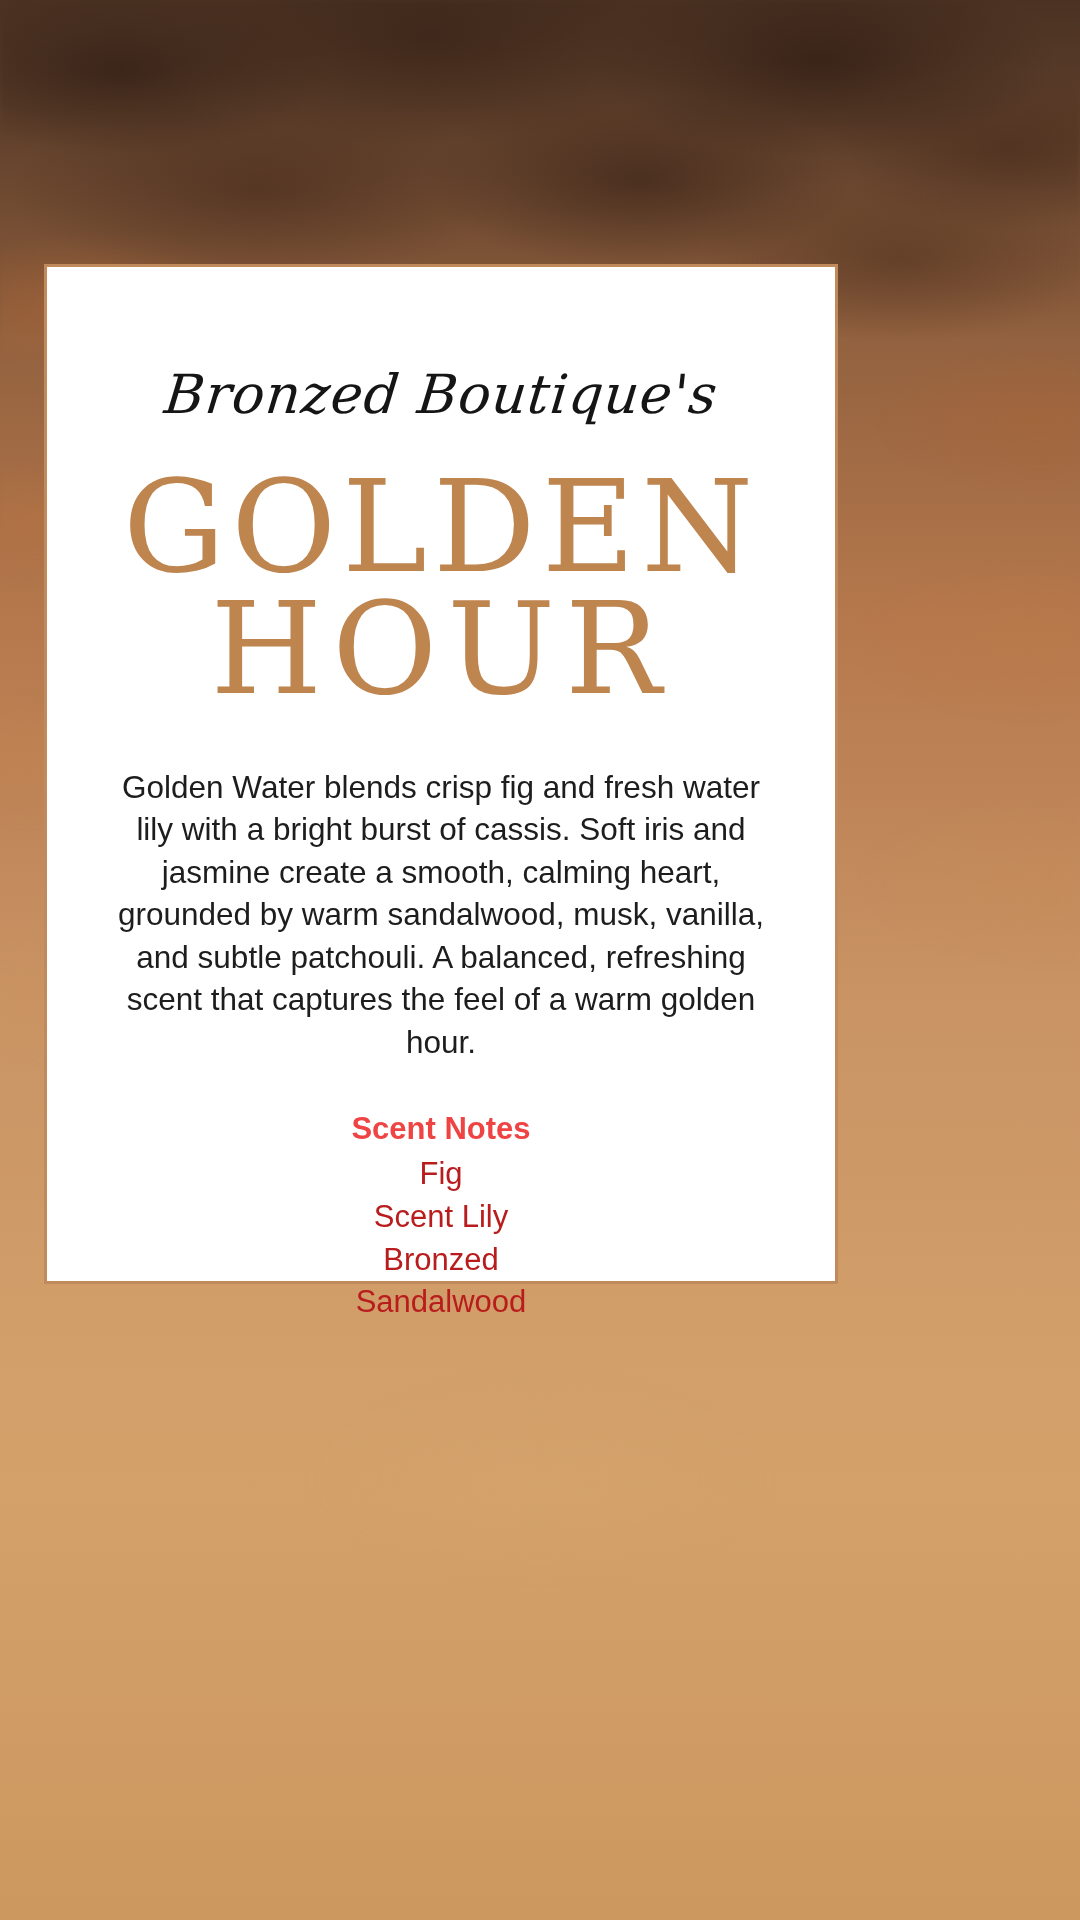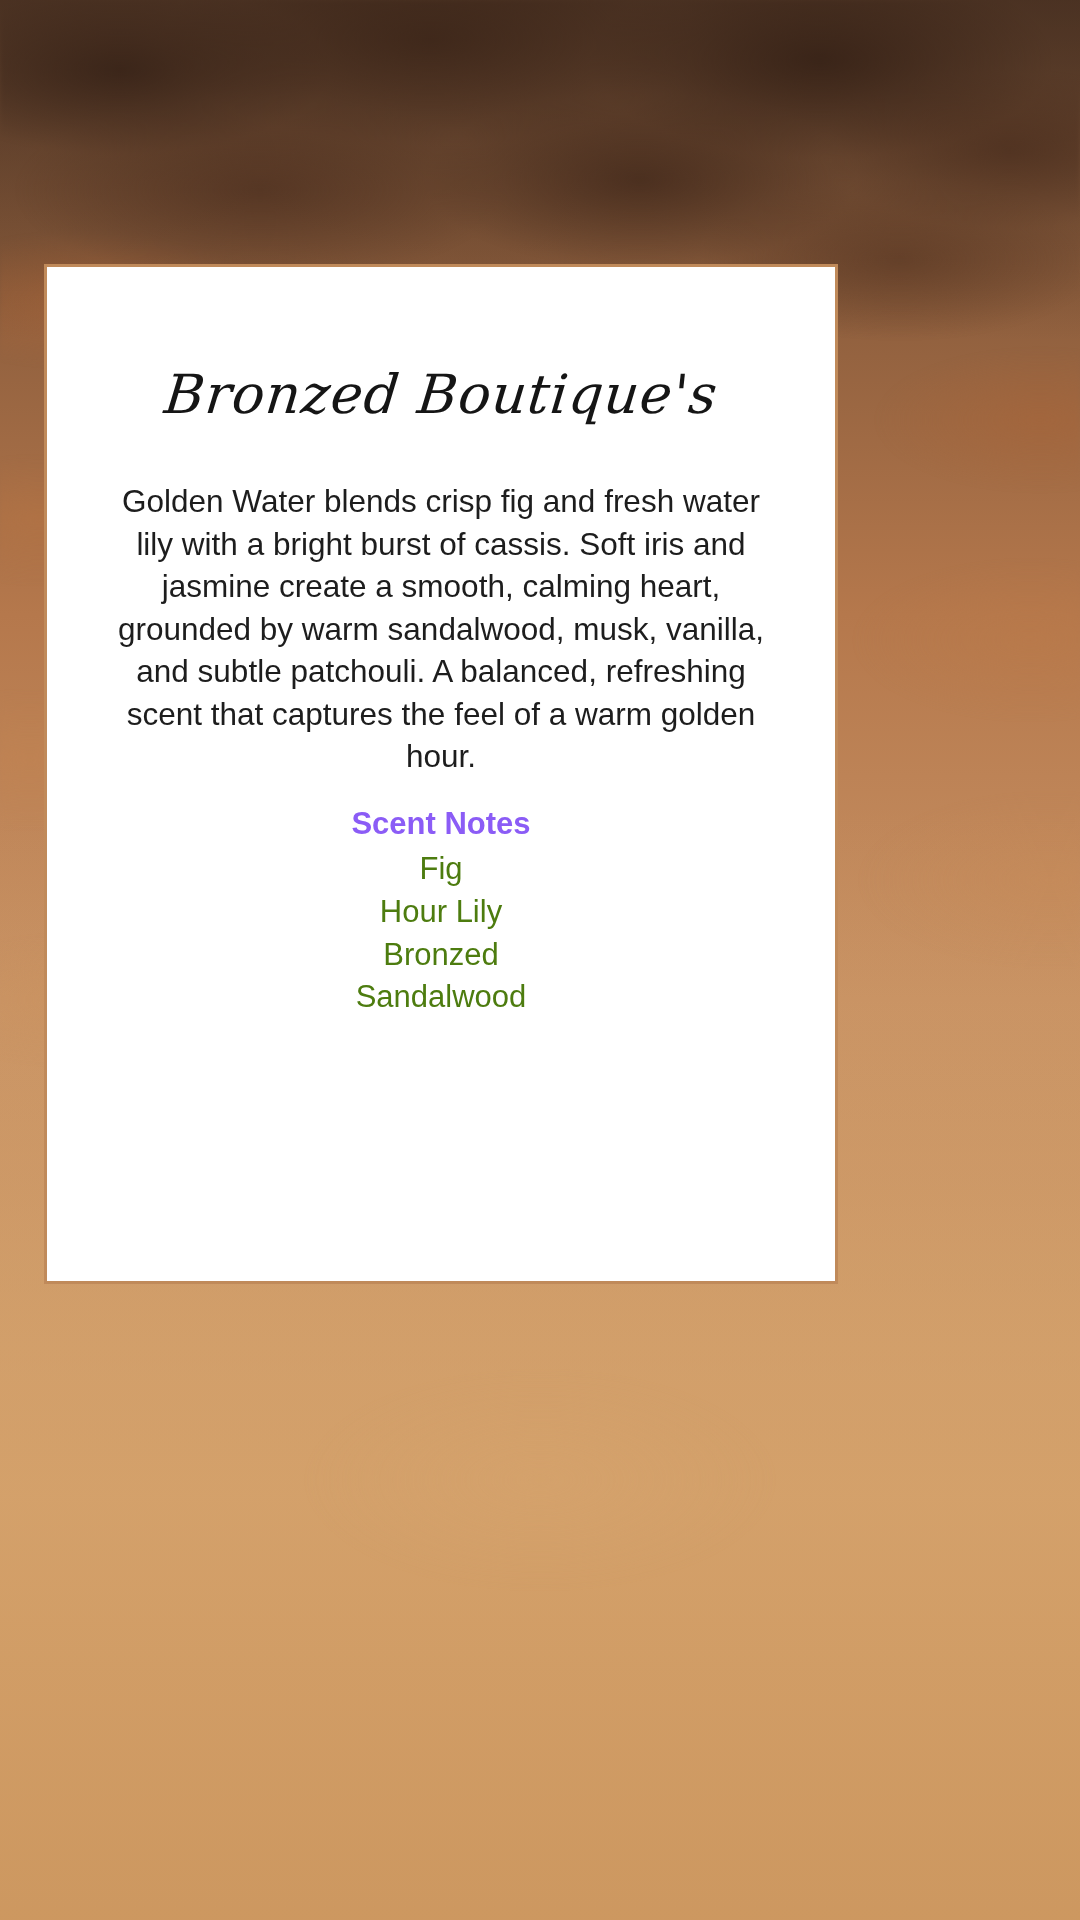"GOLDEN" div.main-title { html: none -> <div> <span>GOLDEN</span> <span>HOUR</span> </div> }
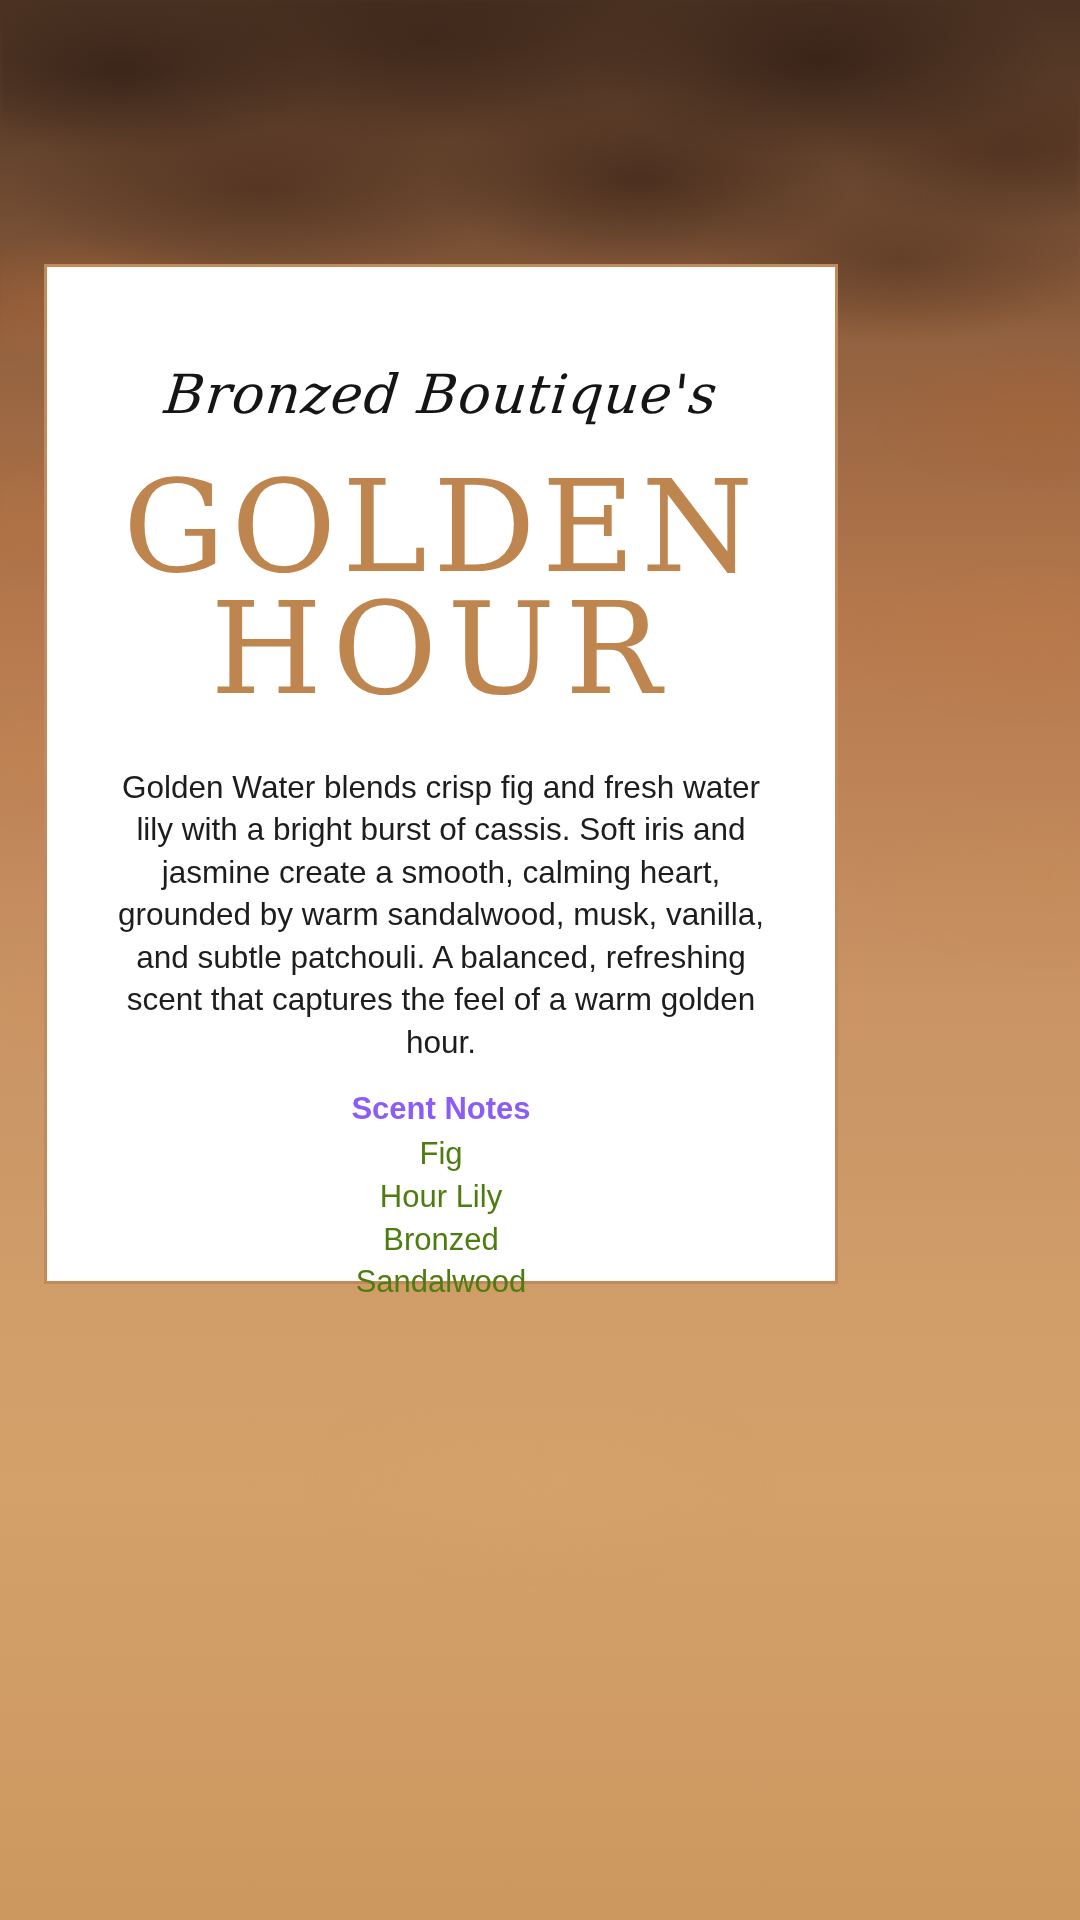"Scent Notes" .notes-heading { color: #8b5cf6 -> #ef4444; margin-top: 28px -> 48px }
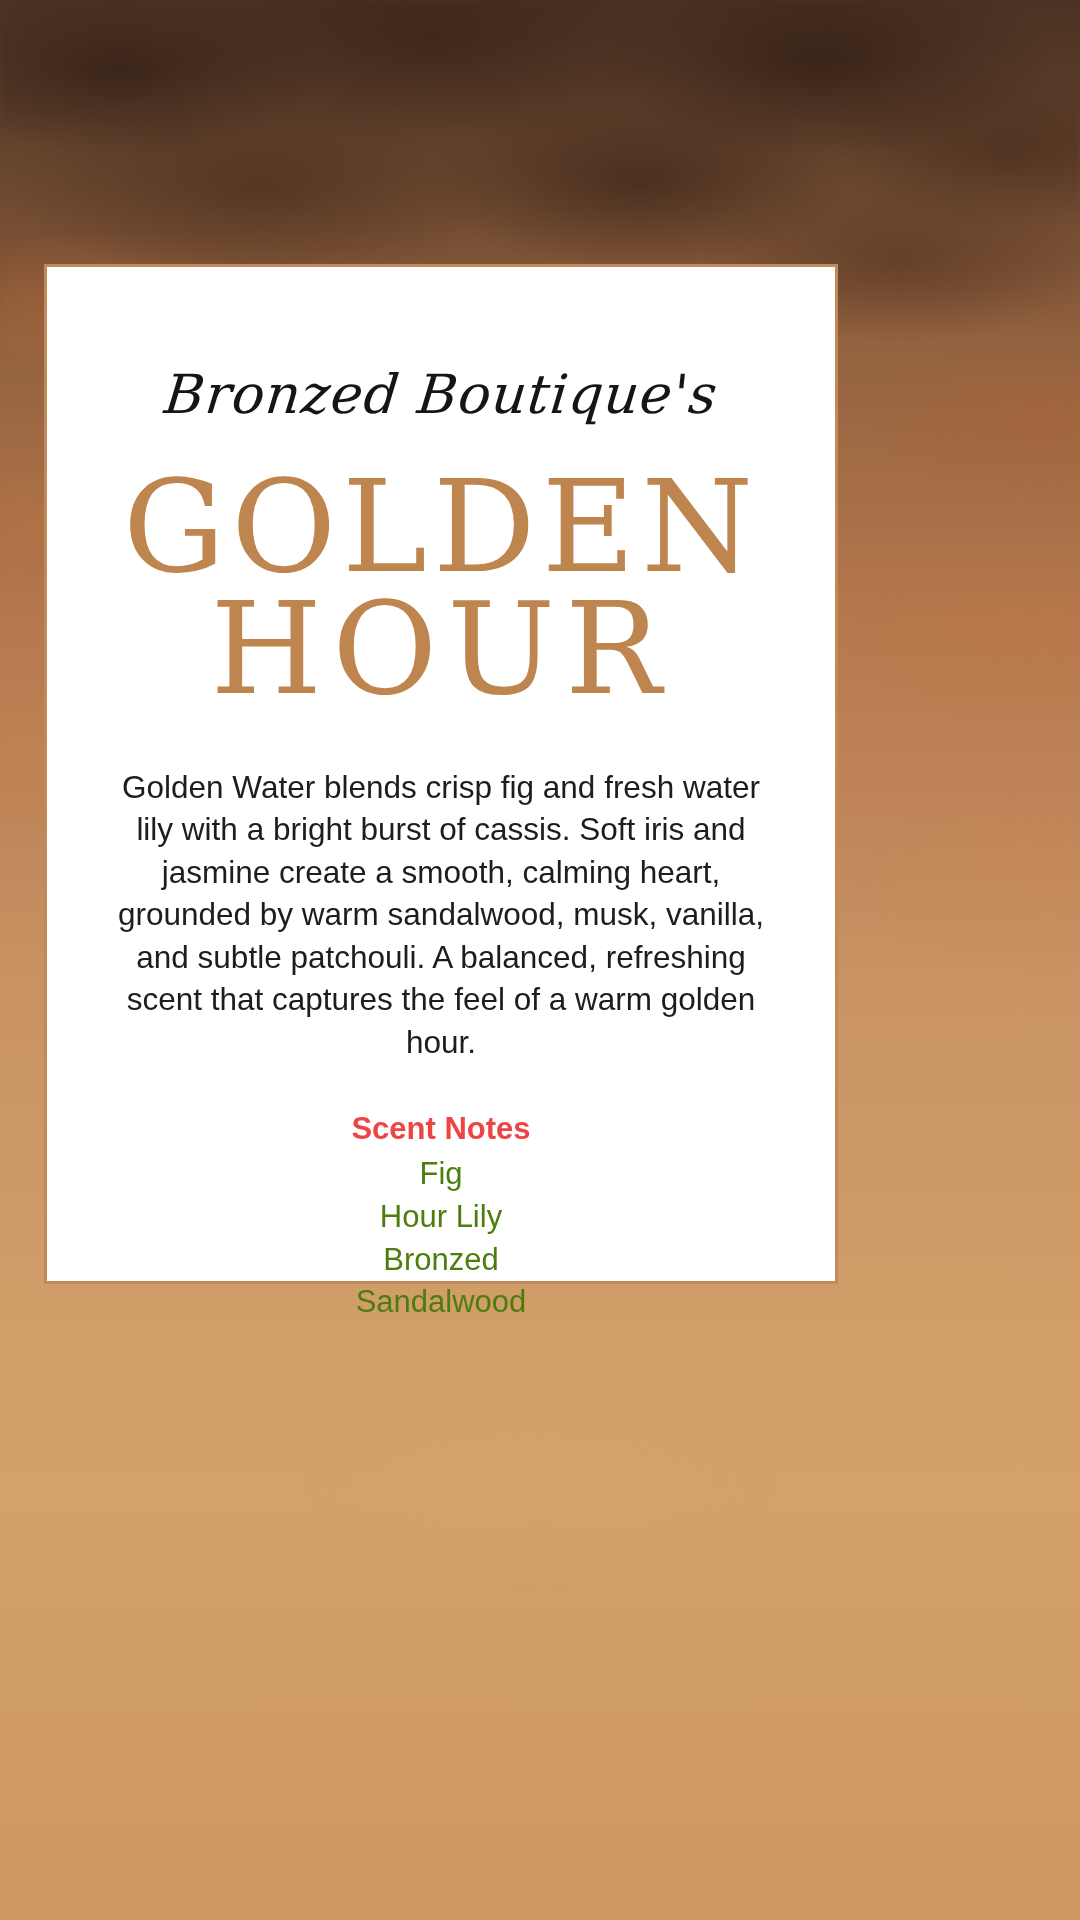"Fig" .notes-list li { color: #4d7c0f -> #b91c1c }
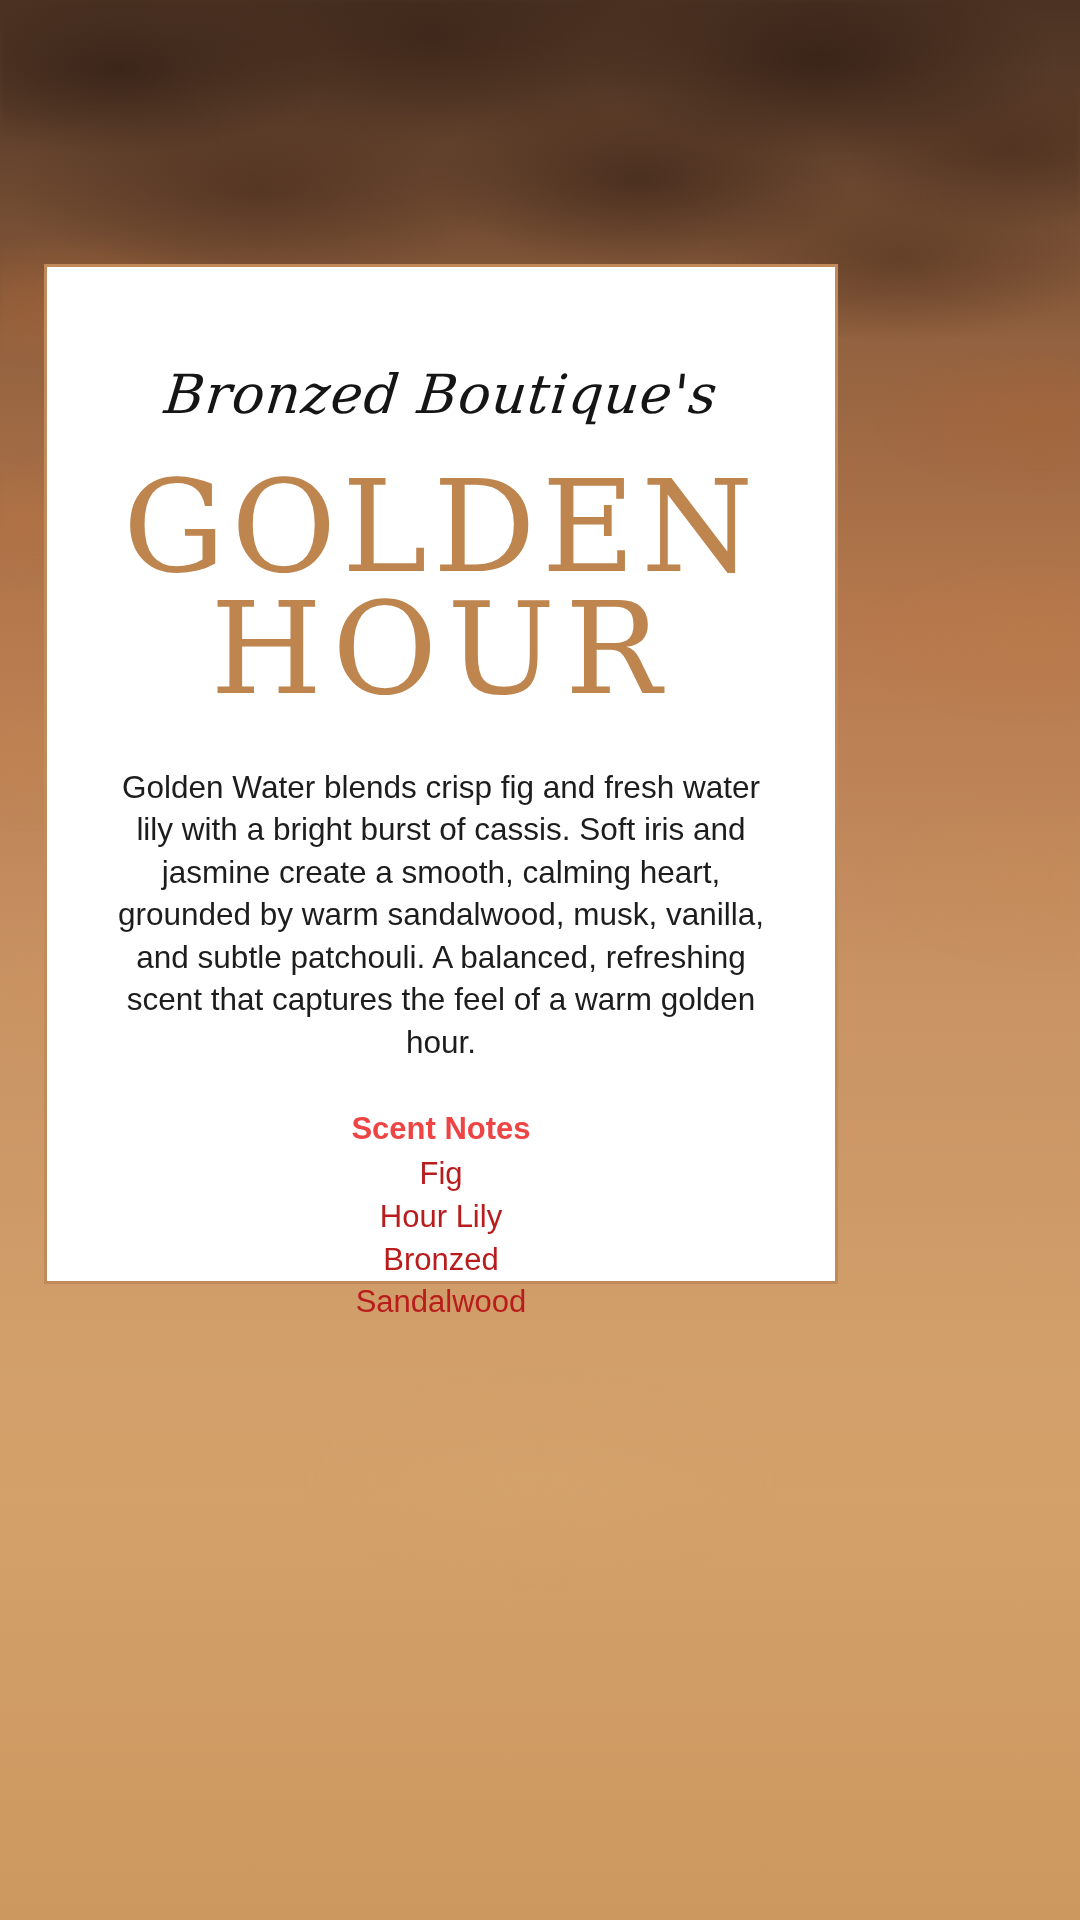"Hour Lily" li { text: Hour -> Scent }
